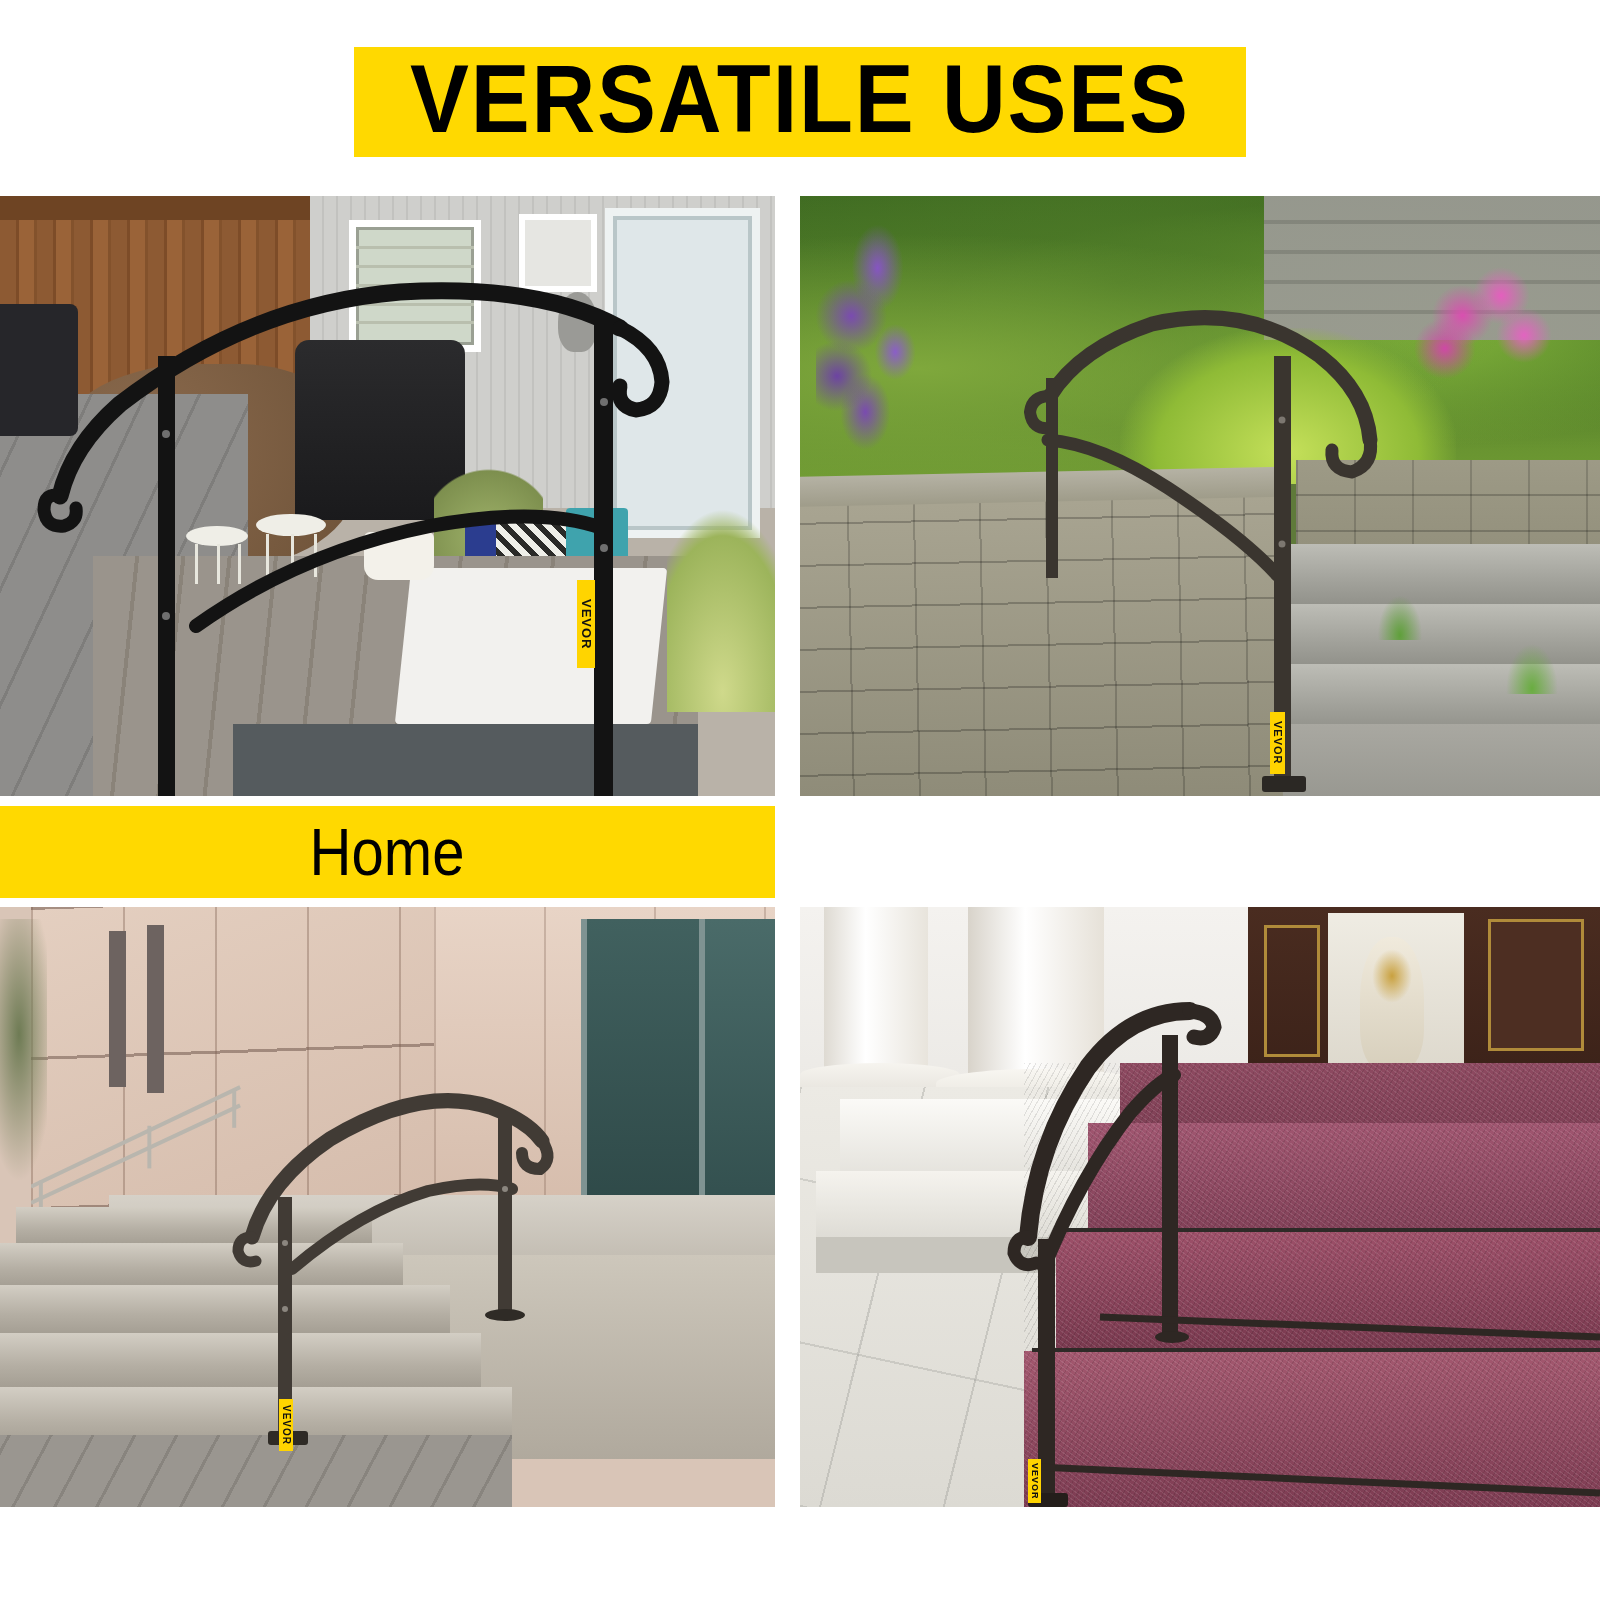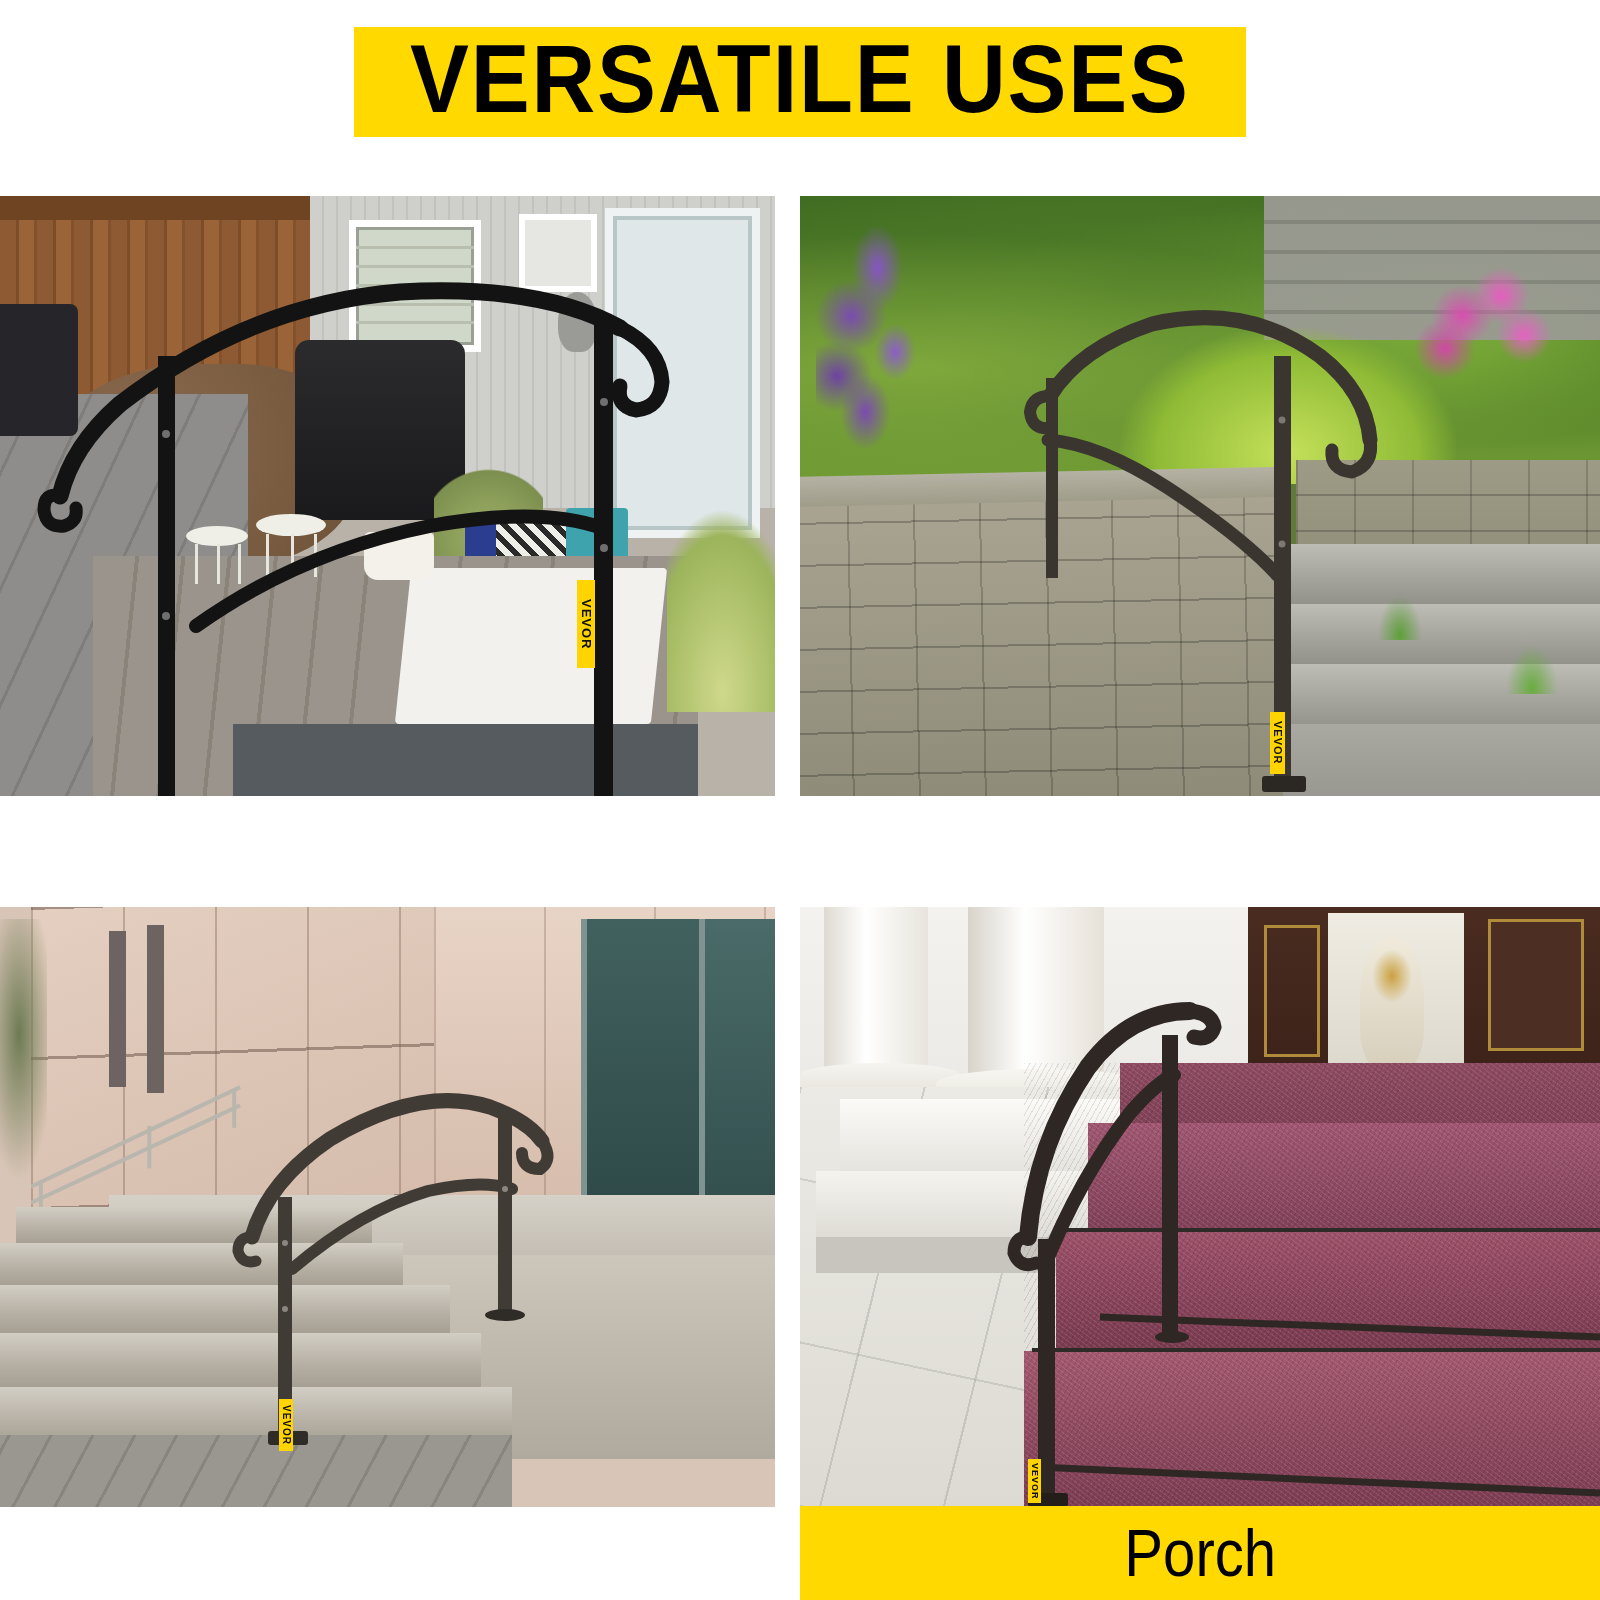"VERSATILE USES" .title-banner { margin-top: 27px -> 47px }
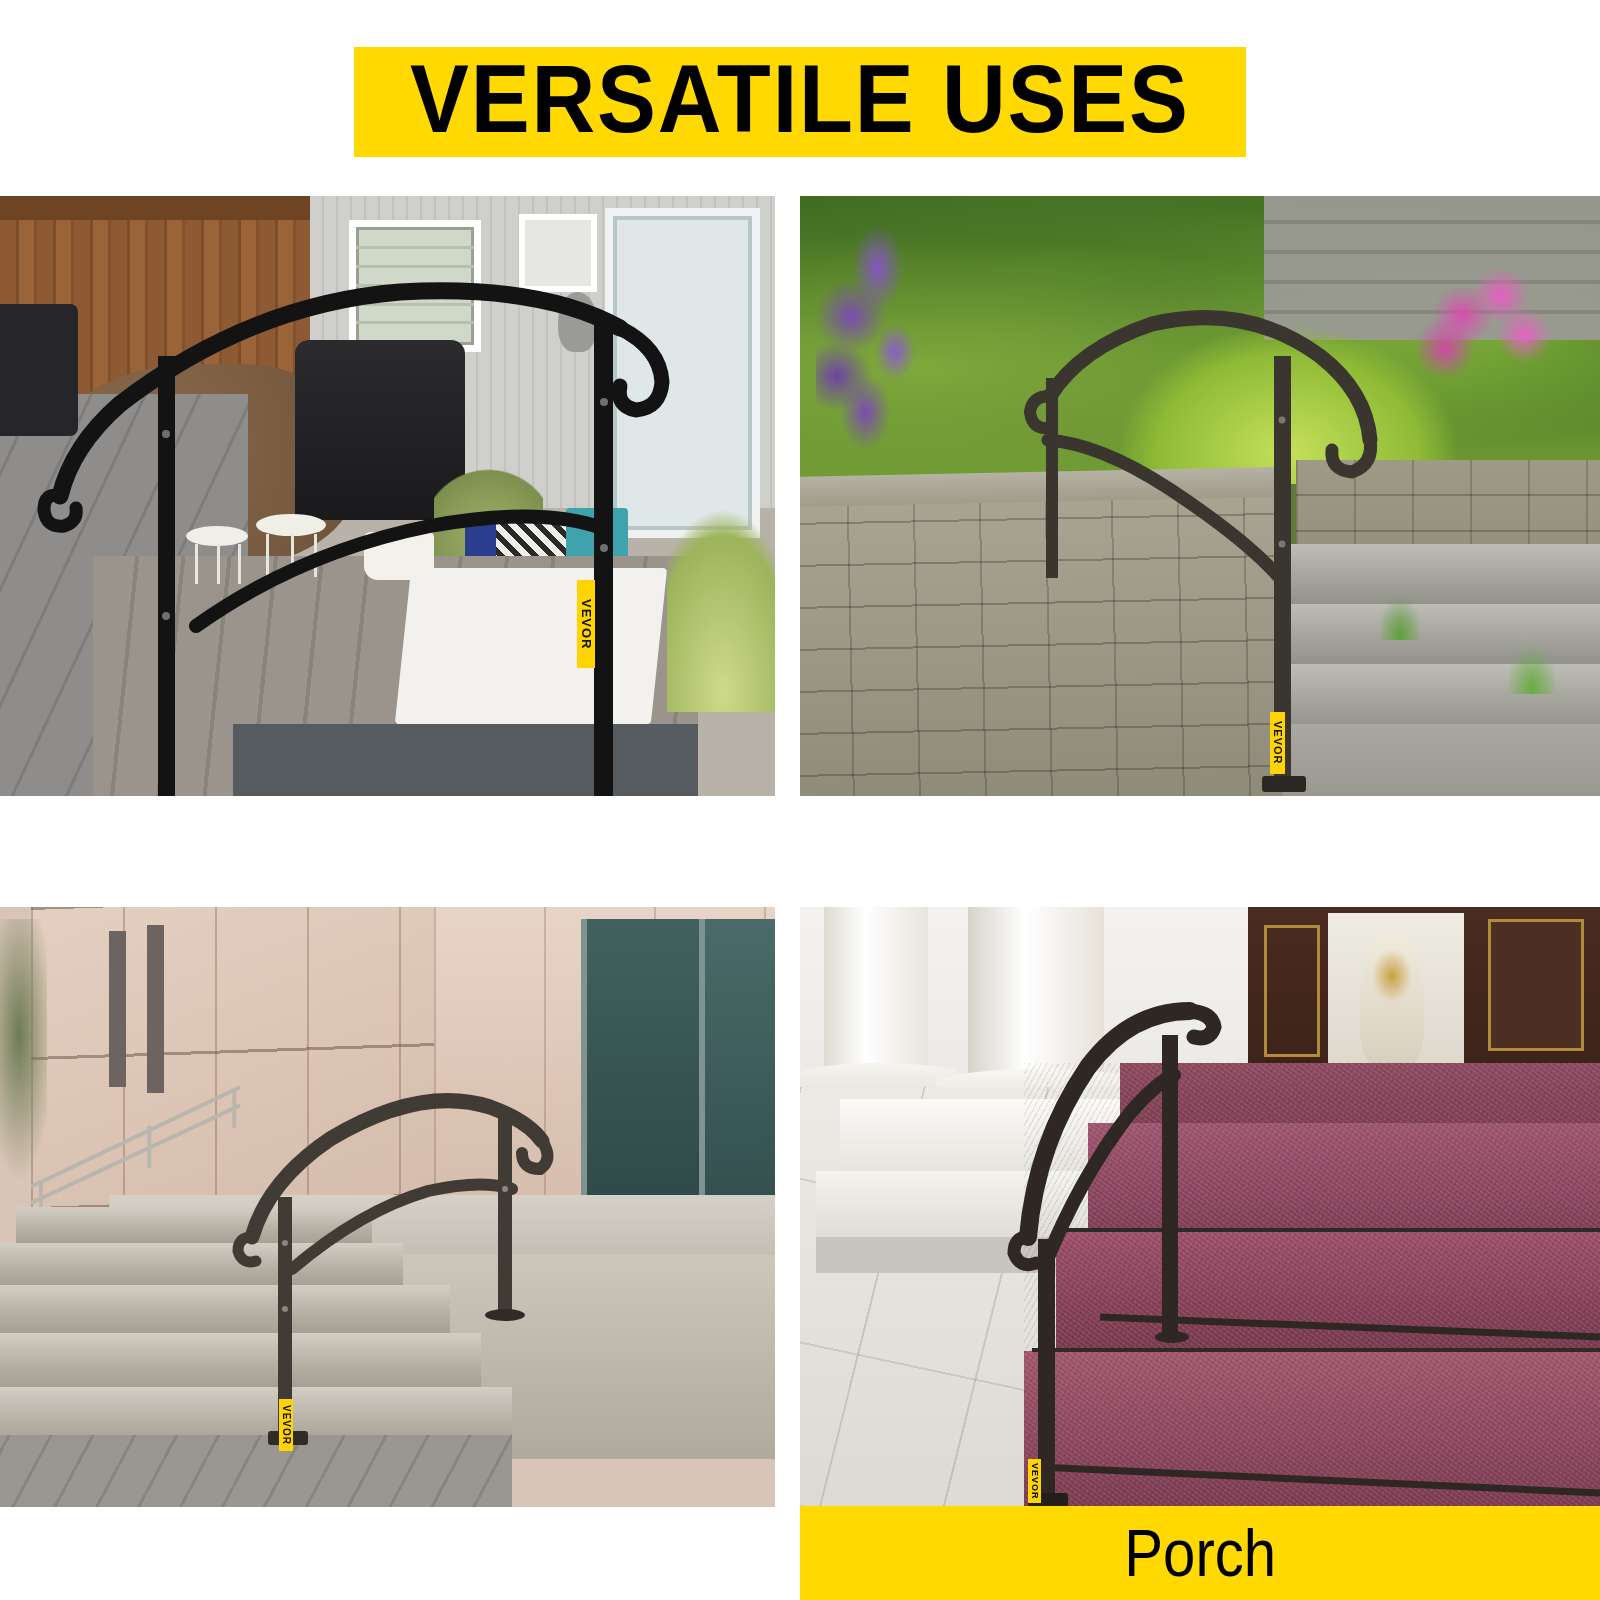"Home" div.caption { html: none -> <div> <span>Home</span> </div> }
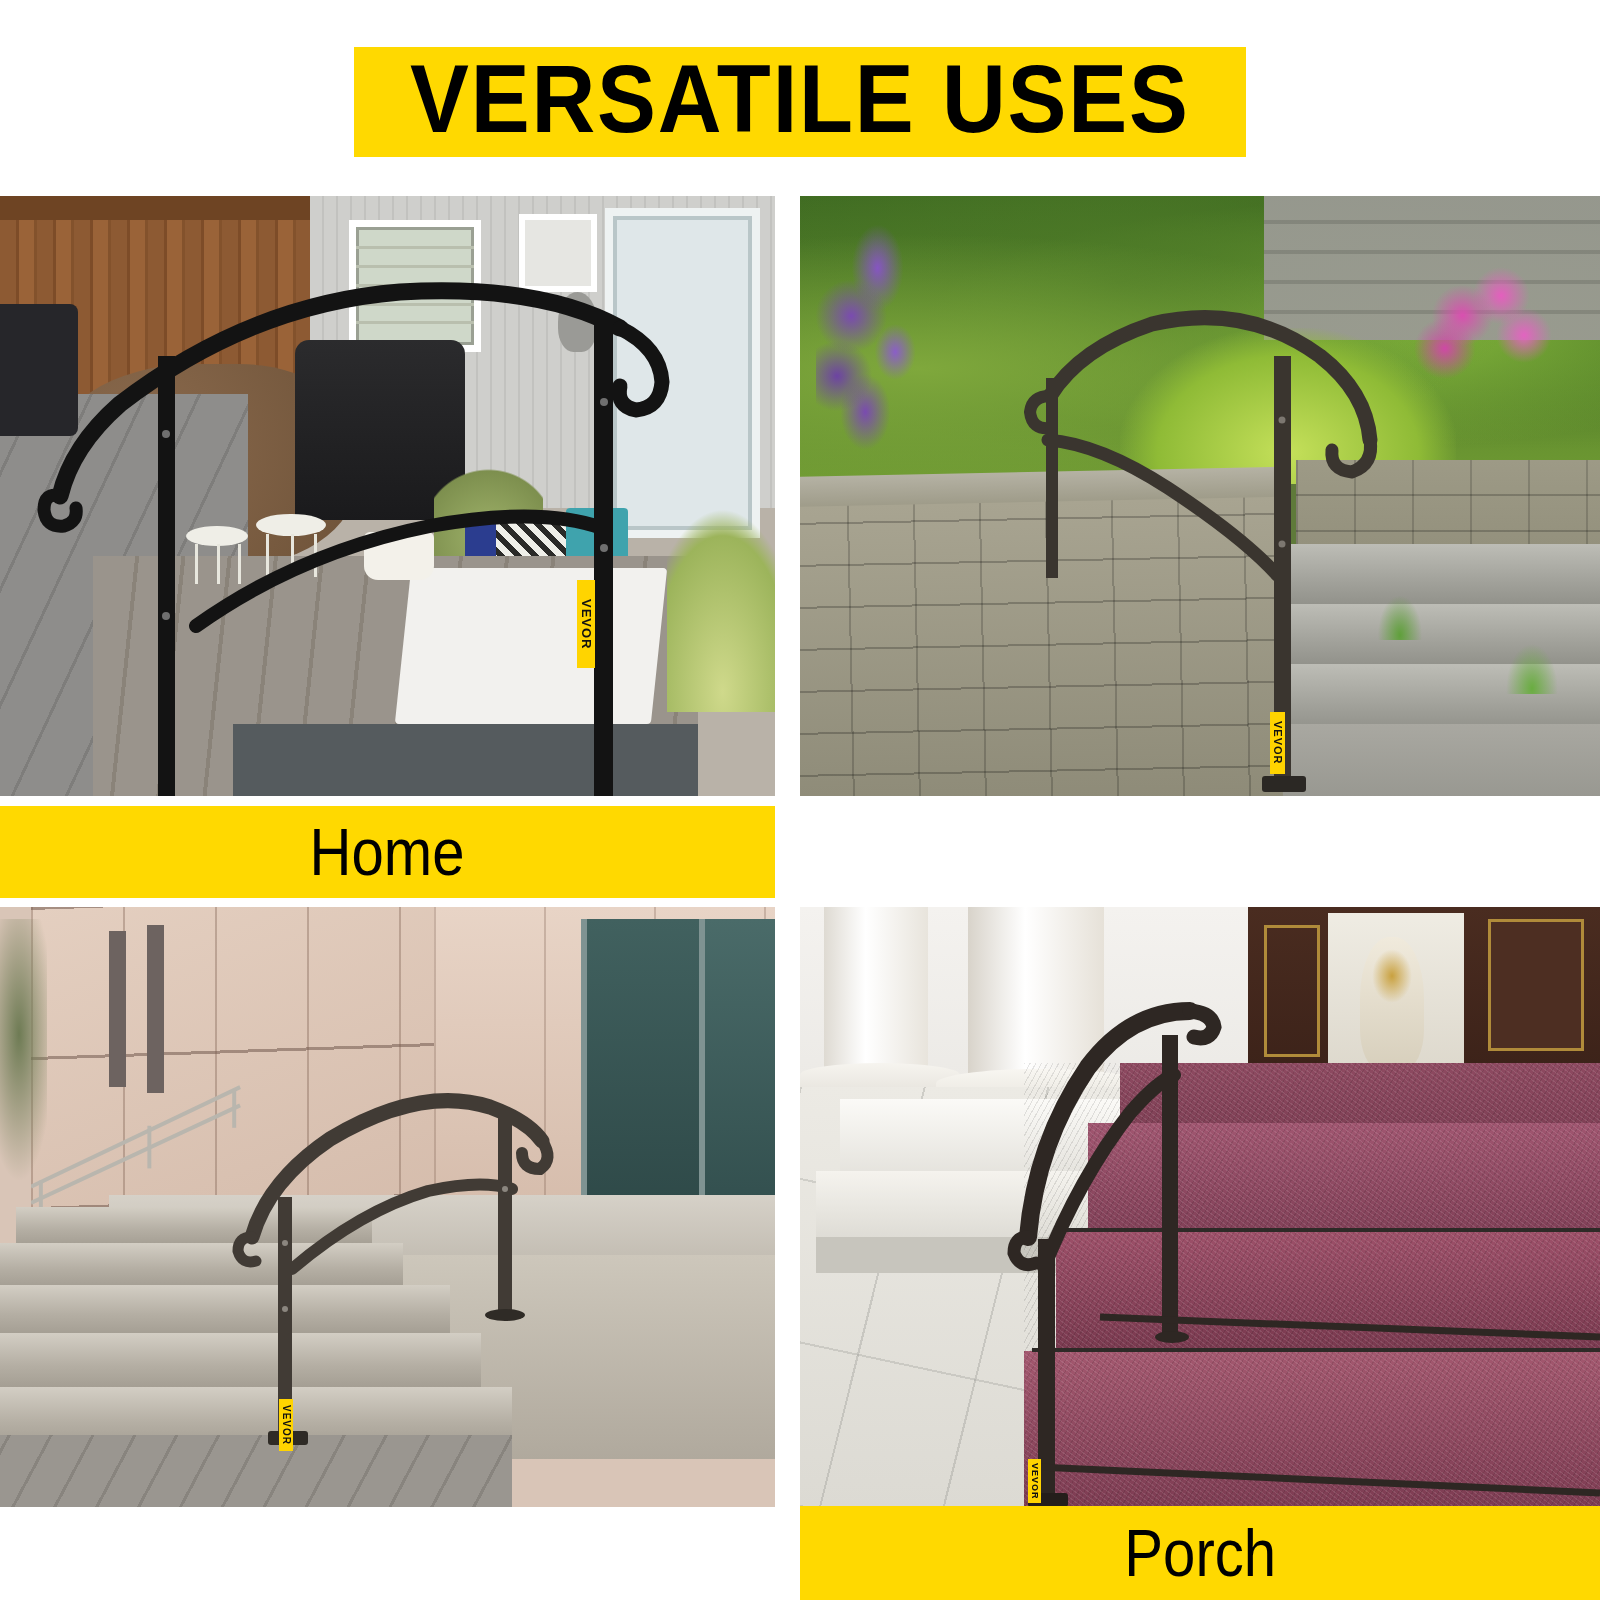"Porch" div.caption { html: <div> <span>Porch</span> </div> -> none }
